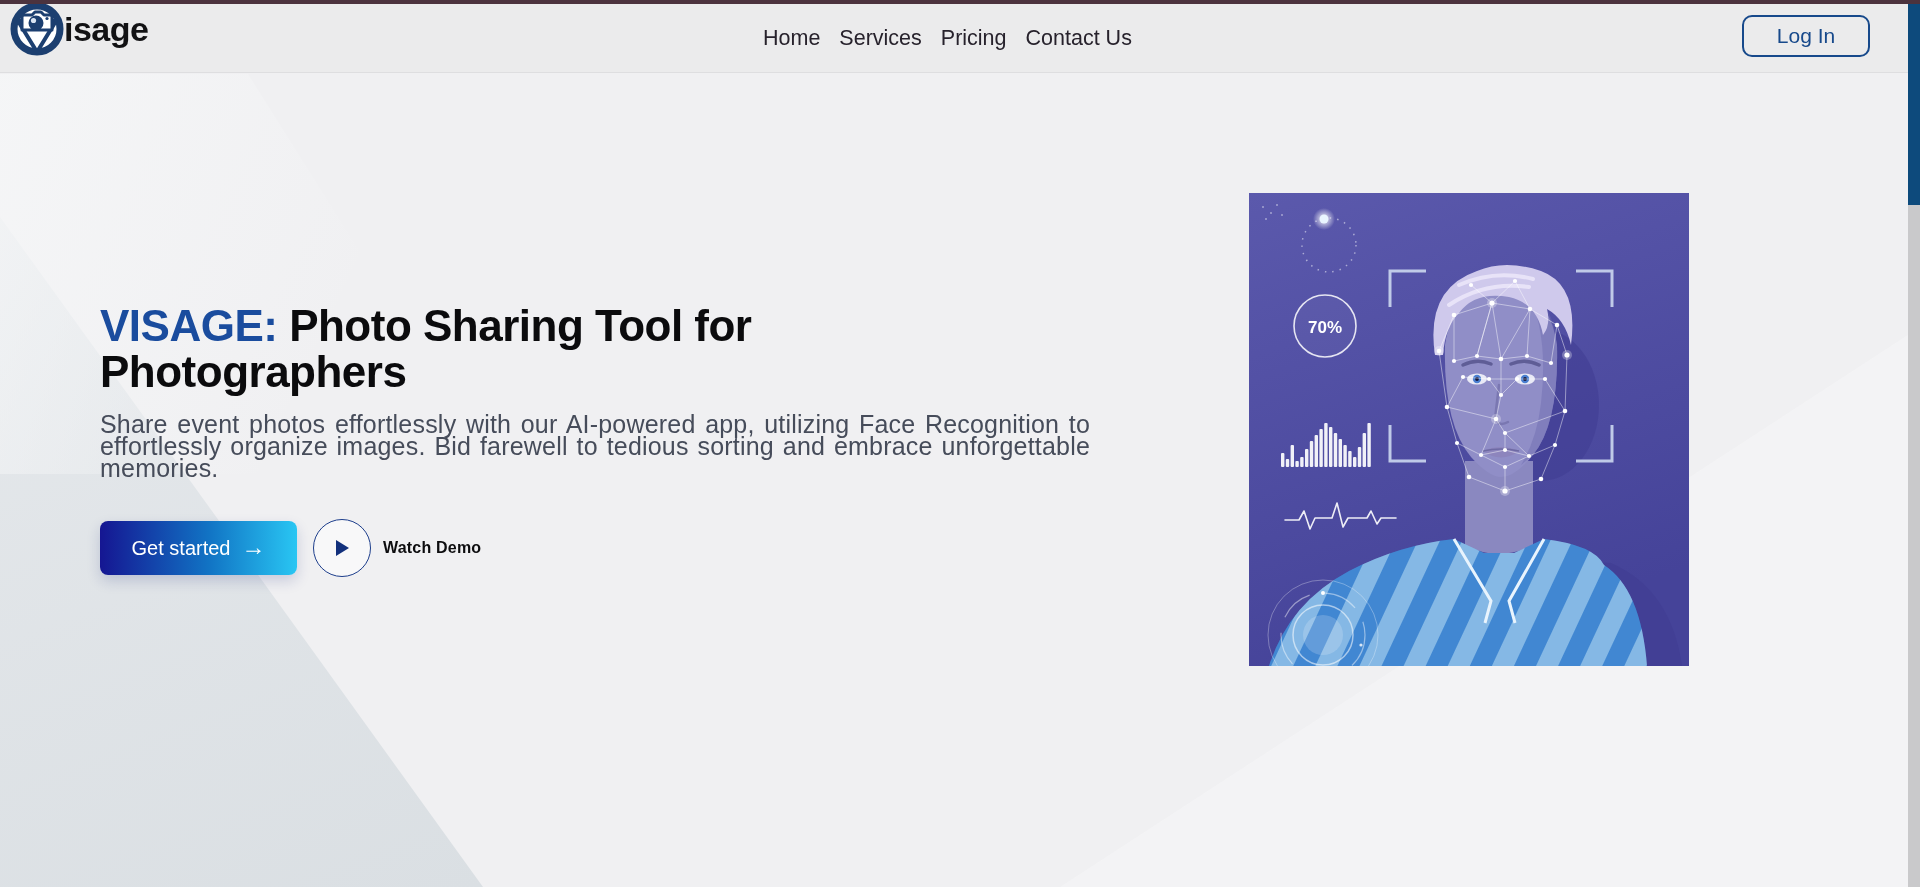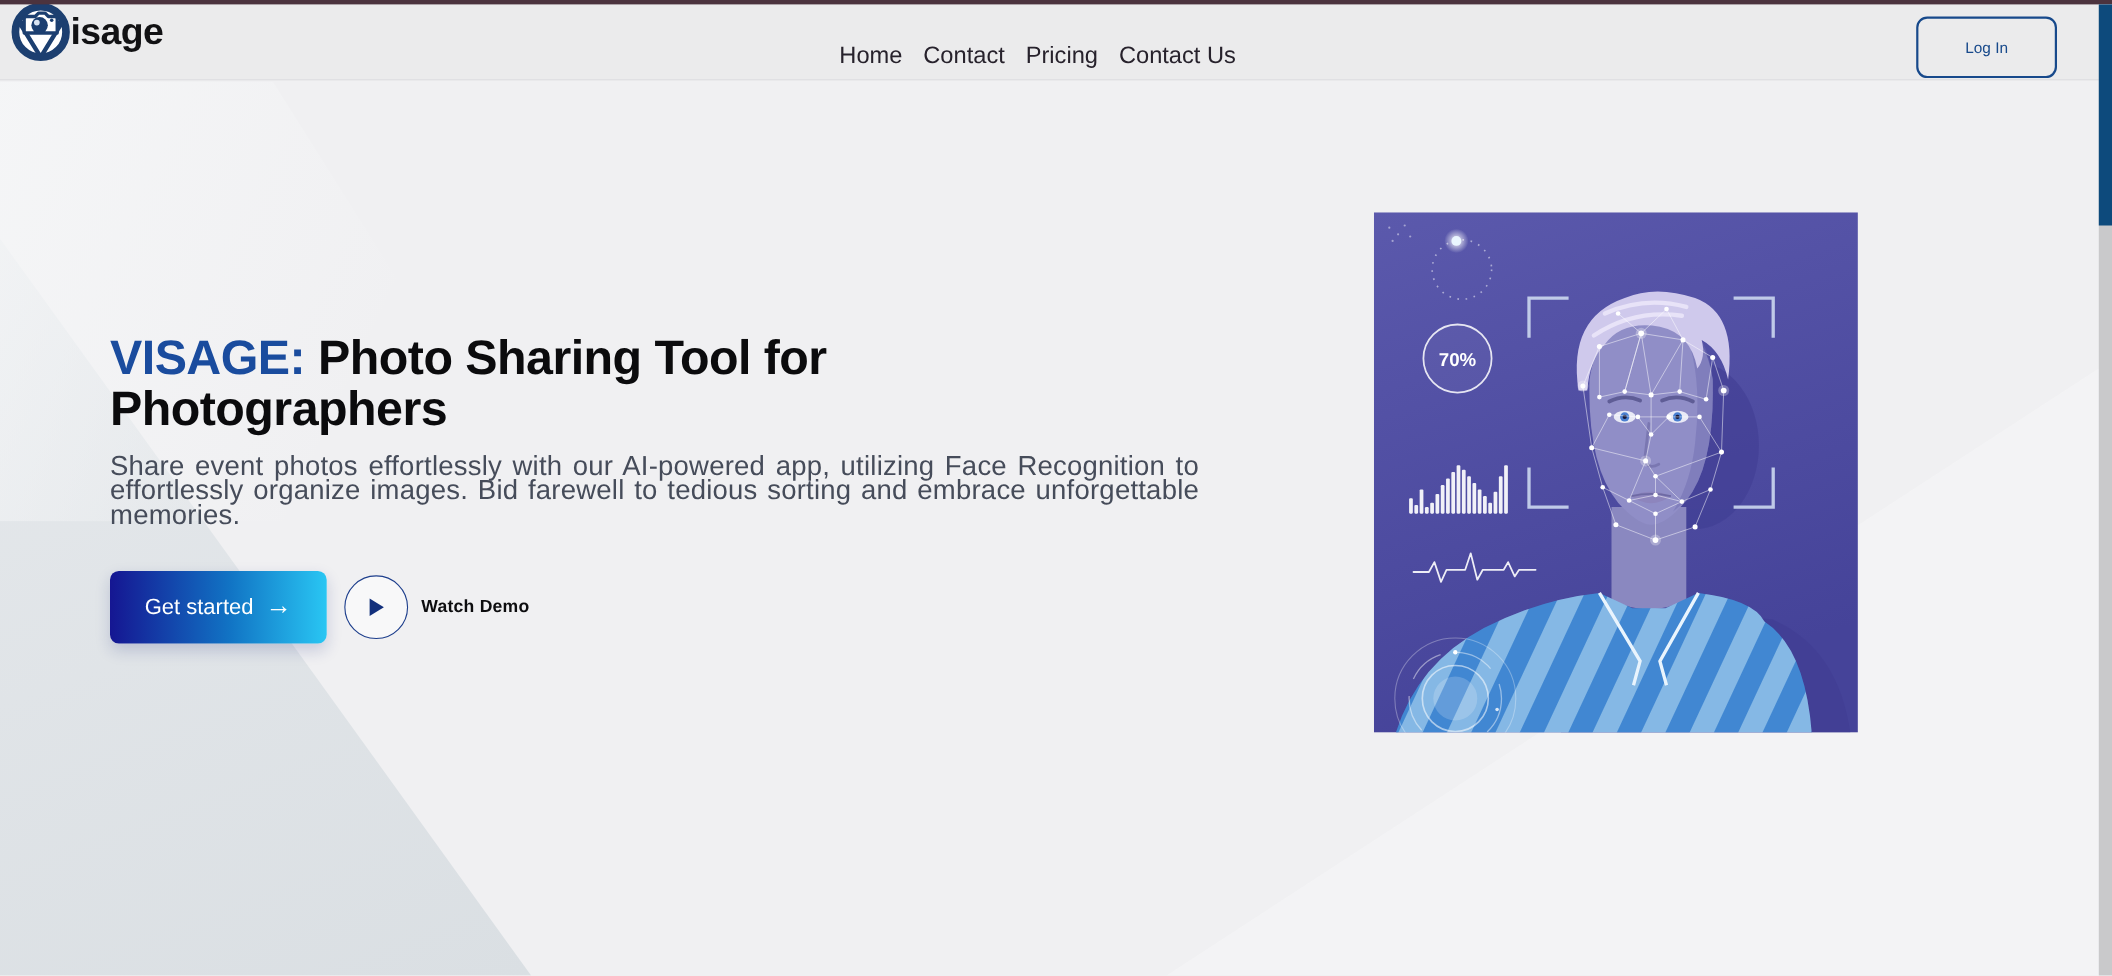"Home" .nav-links { top: 12px -> 0 }
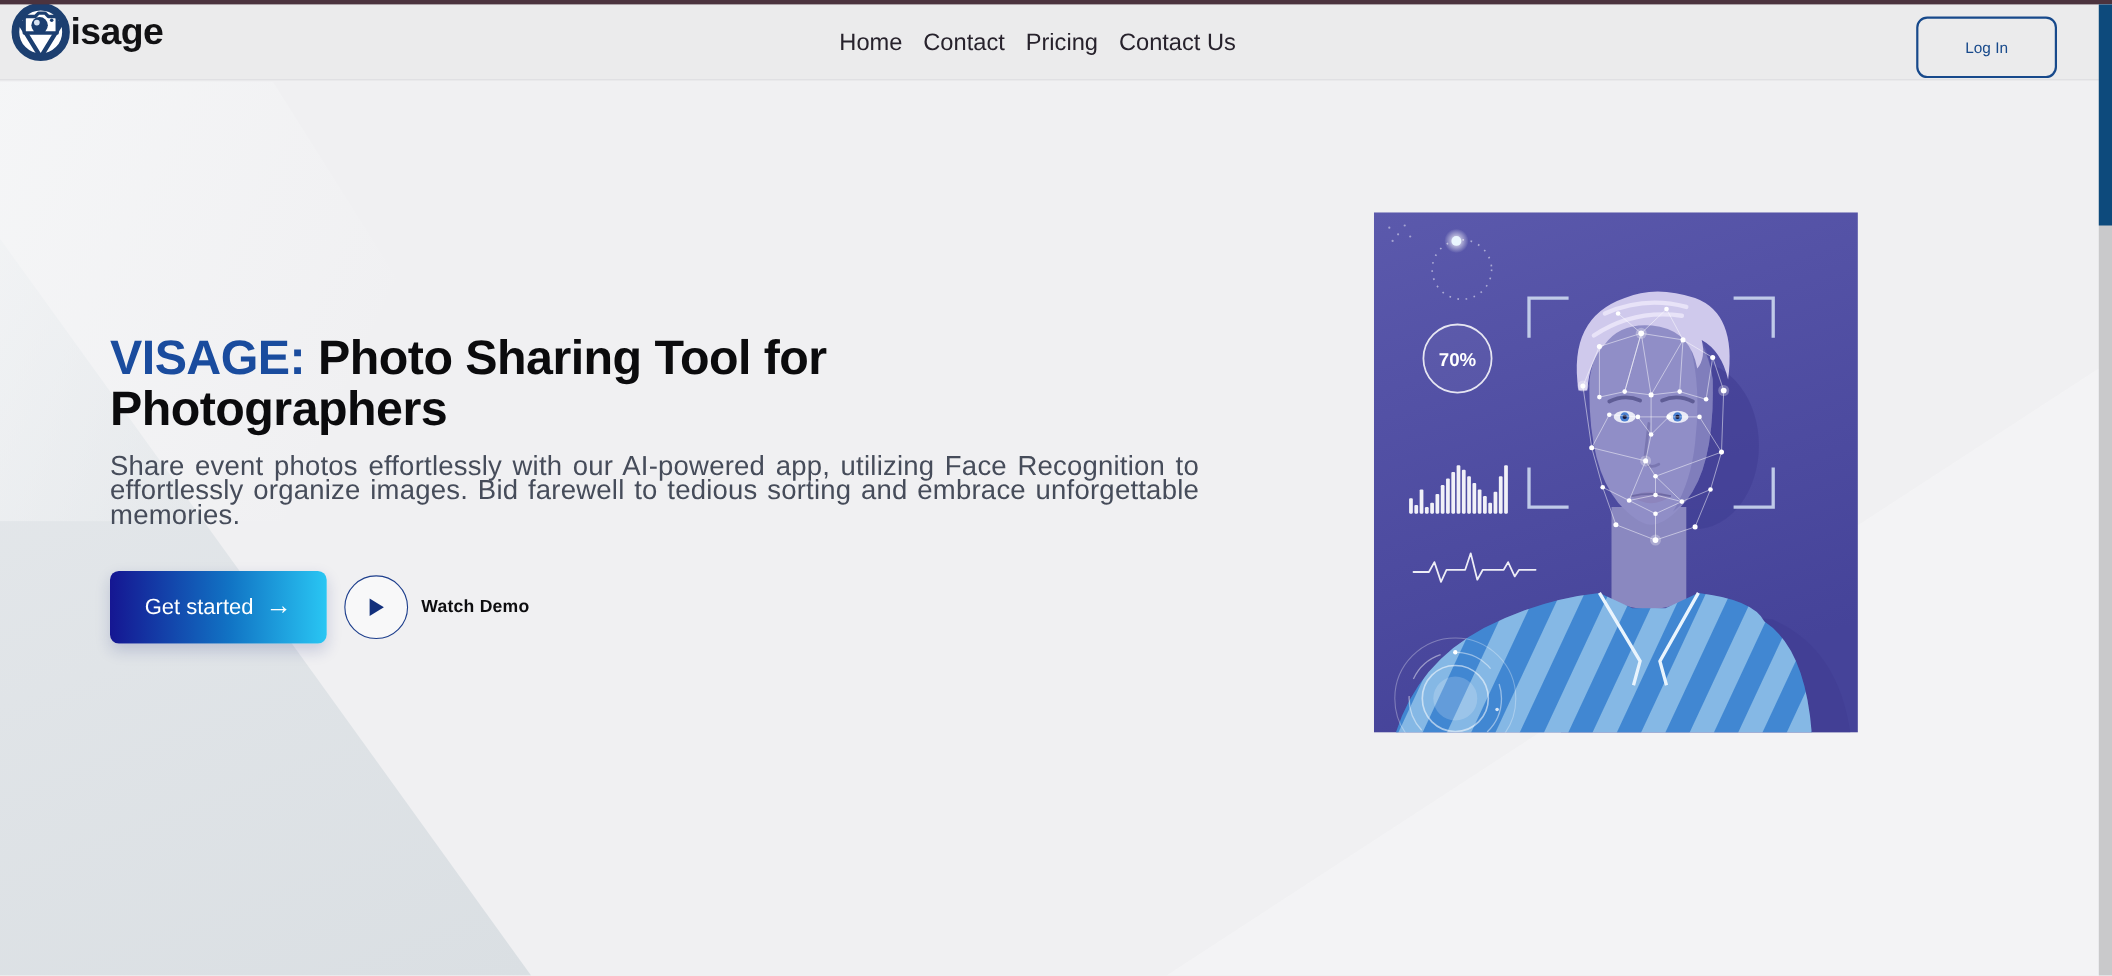"Contact" a.nav-link { text: Contact -> Services }
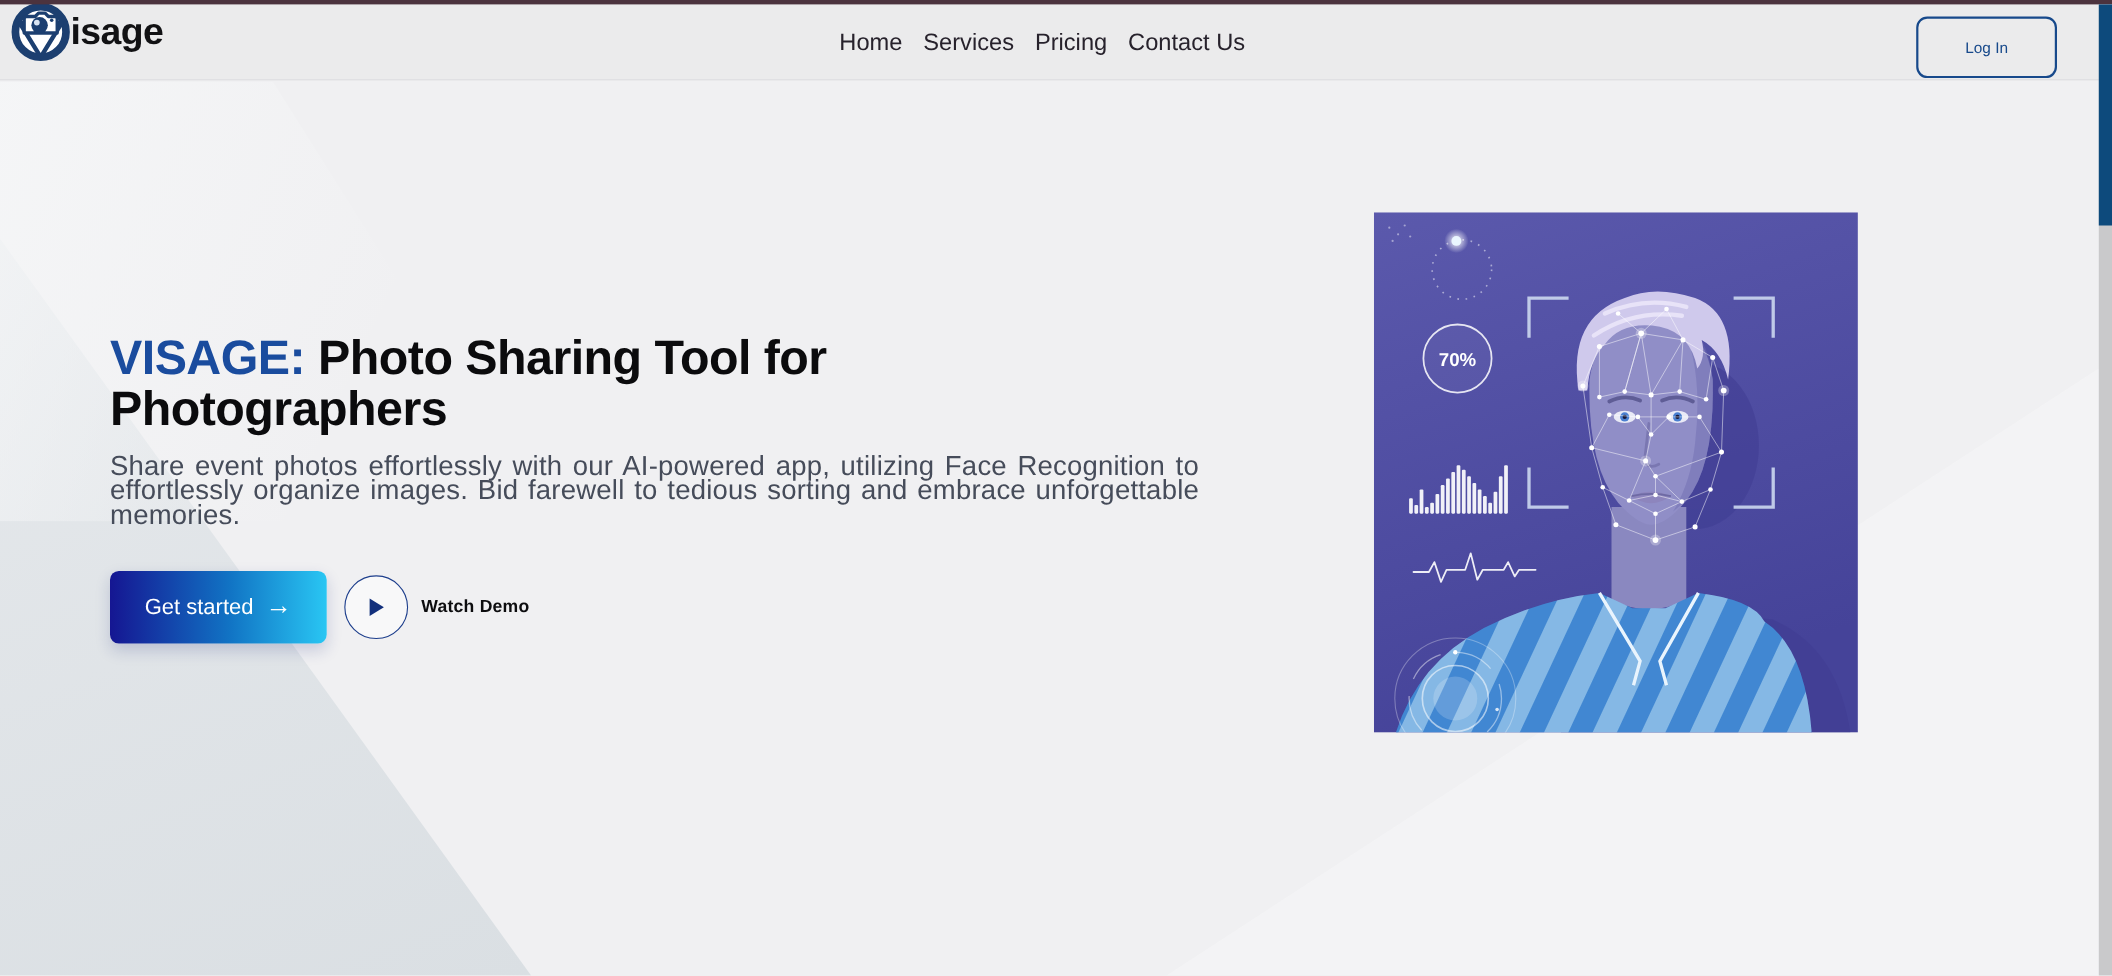"Log In" .login-btn { font-size: 14px -> 21px; height: 56px -> 42px }
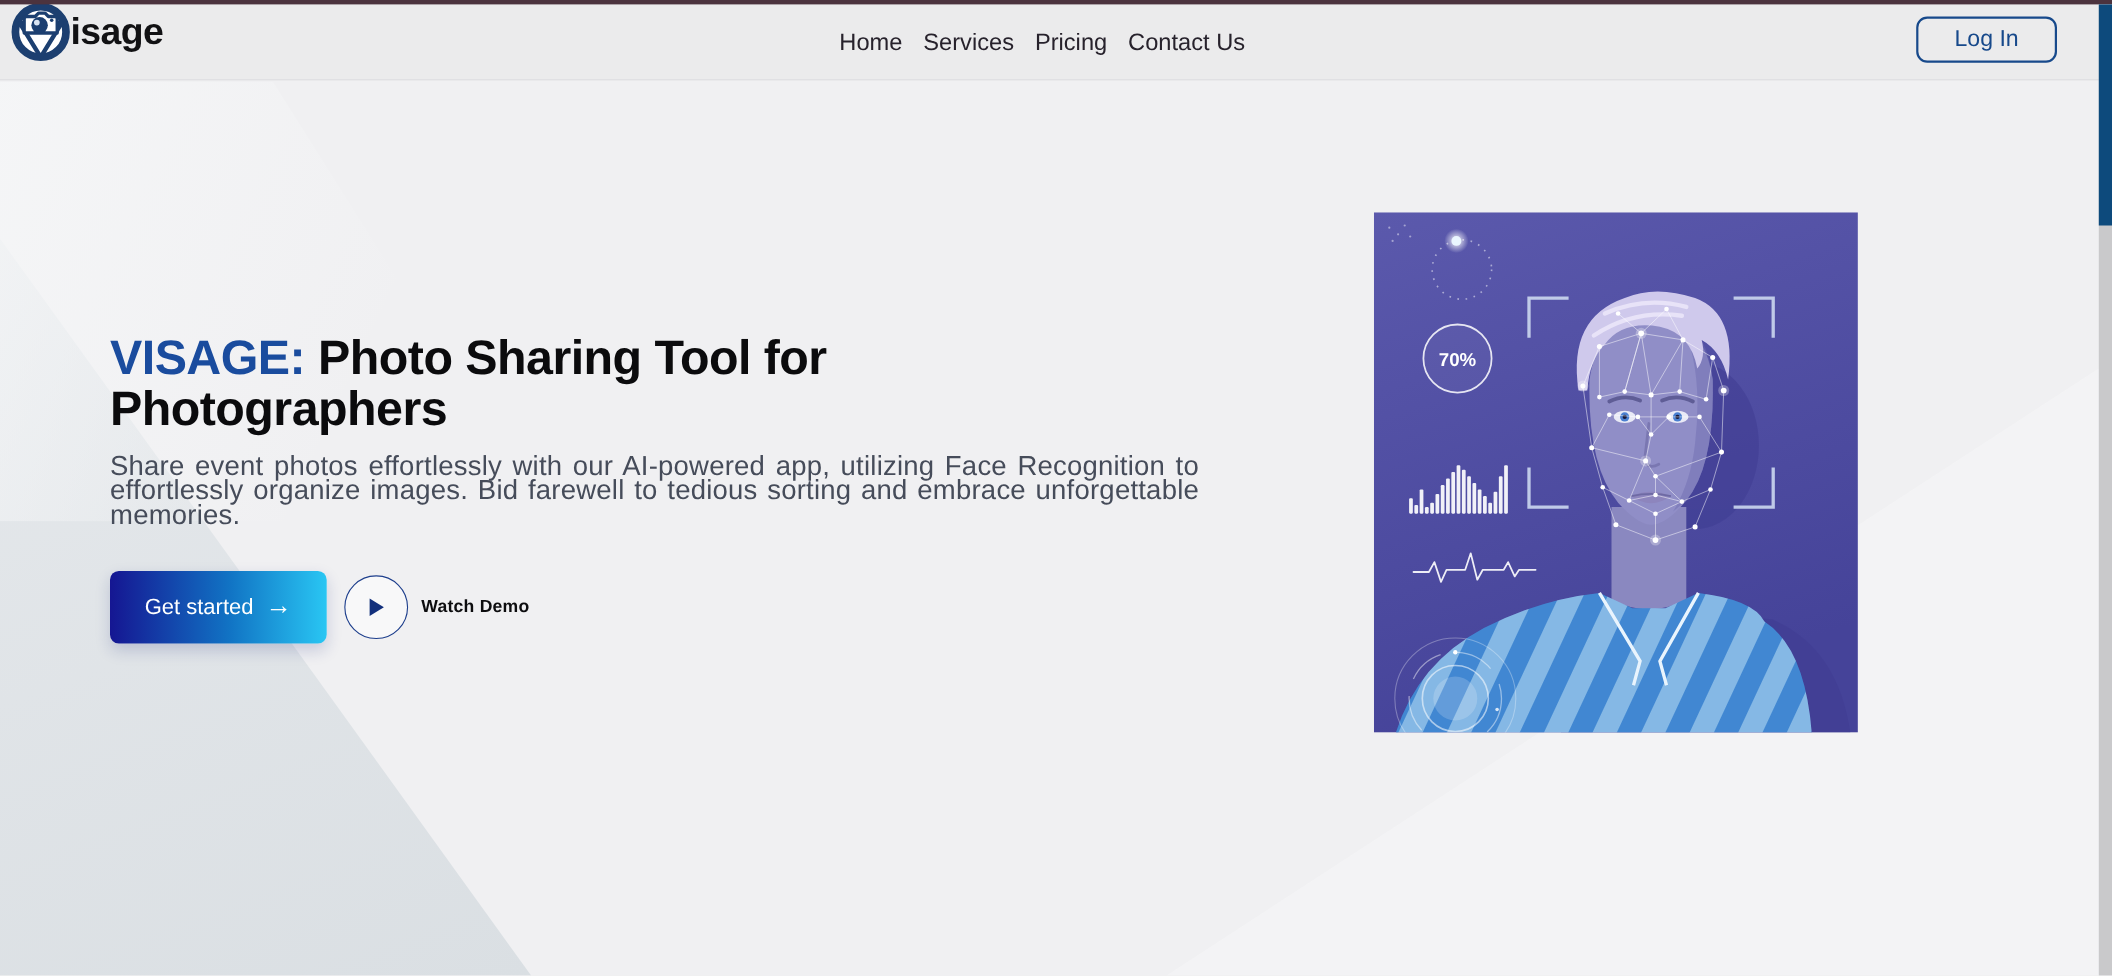"Get started" .btn-primary { height: 66px -> 54px }
